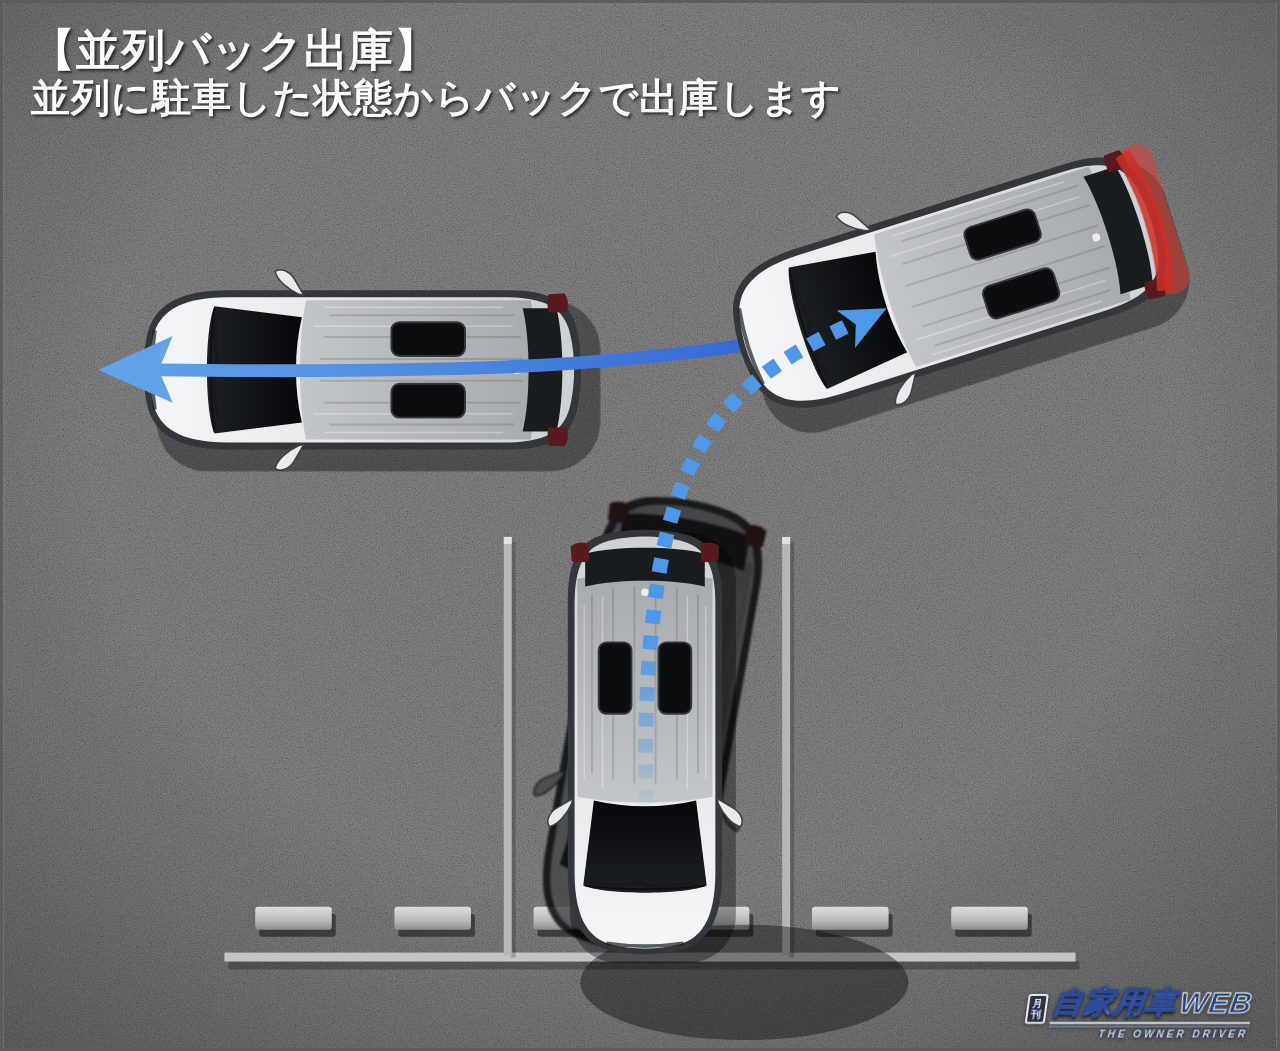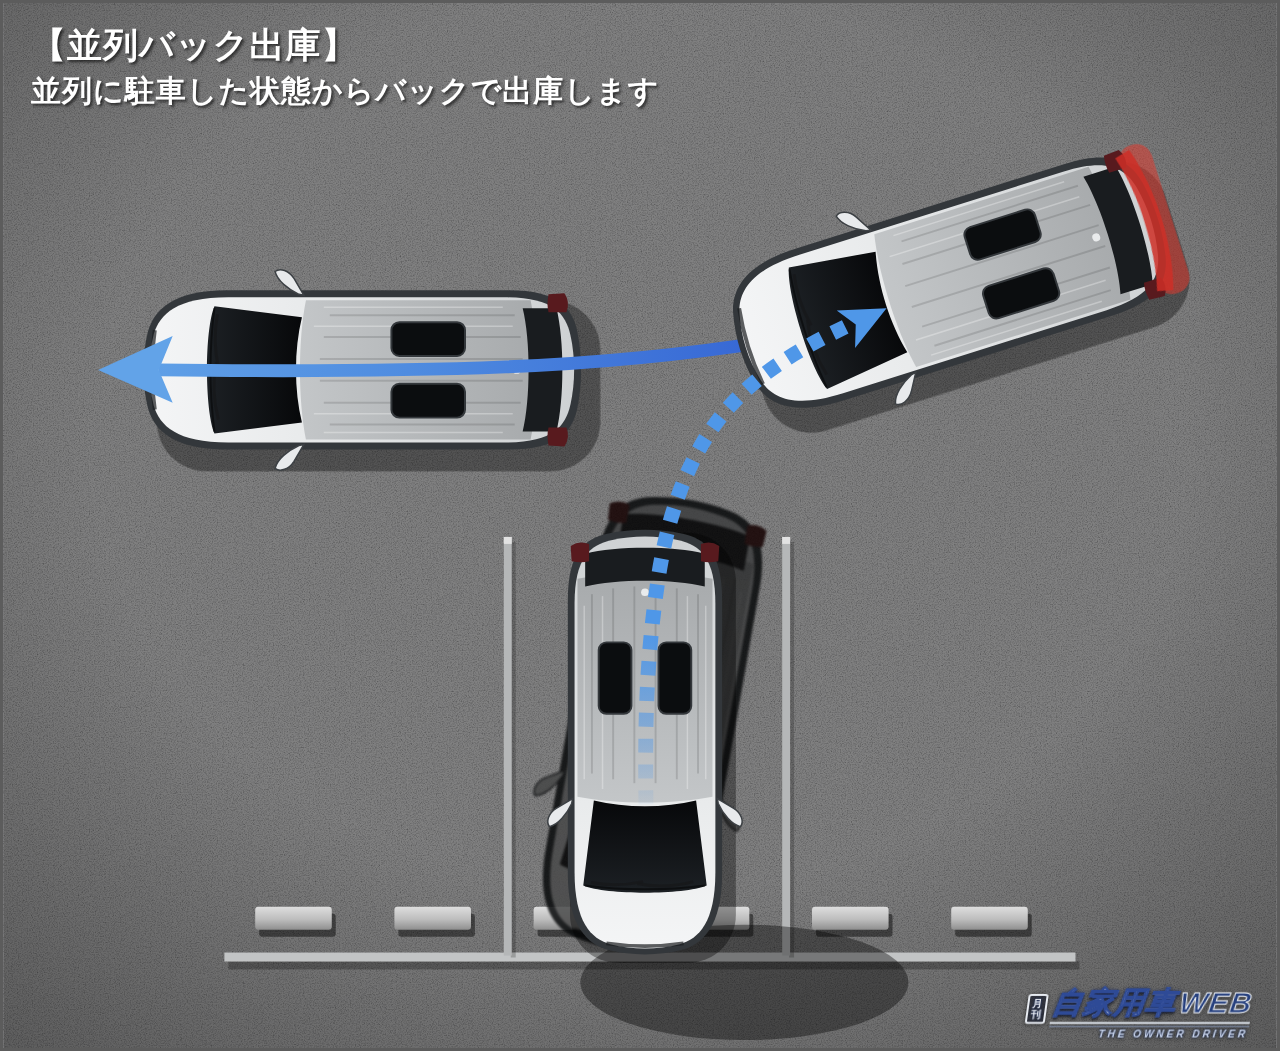"【並列バック出庫】" .title-line1 { font-size: 35px -> 44px }
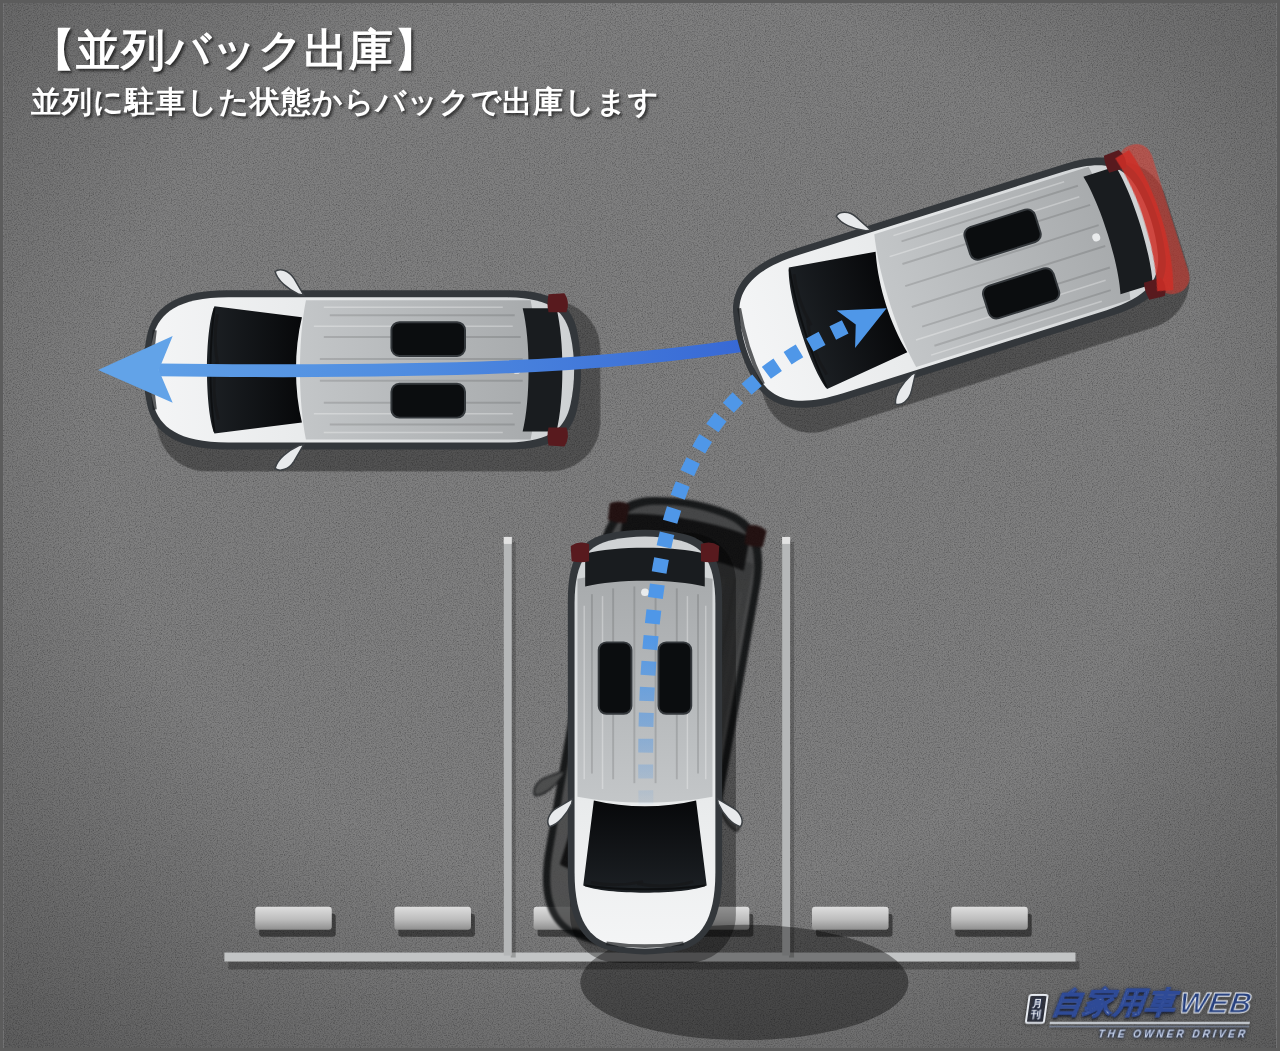"並列に駐車した状態からバックで出庫します" .title-line2 { font-size: 30px -> 39px; margin-top: 9px -> none }
